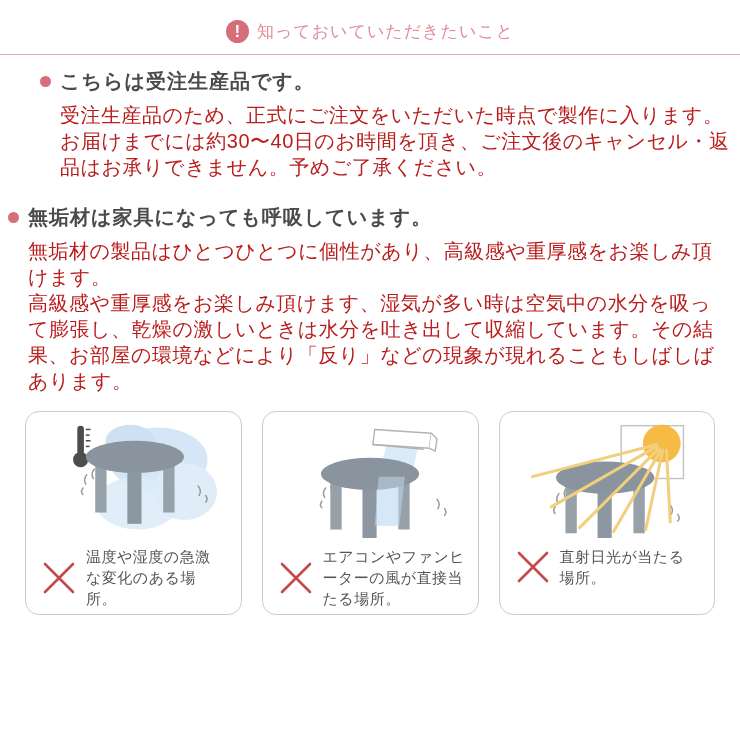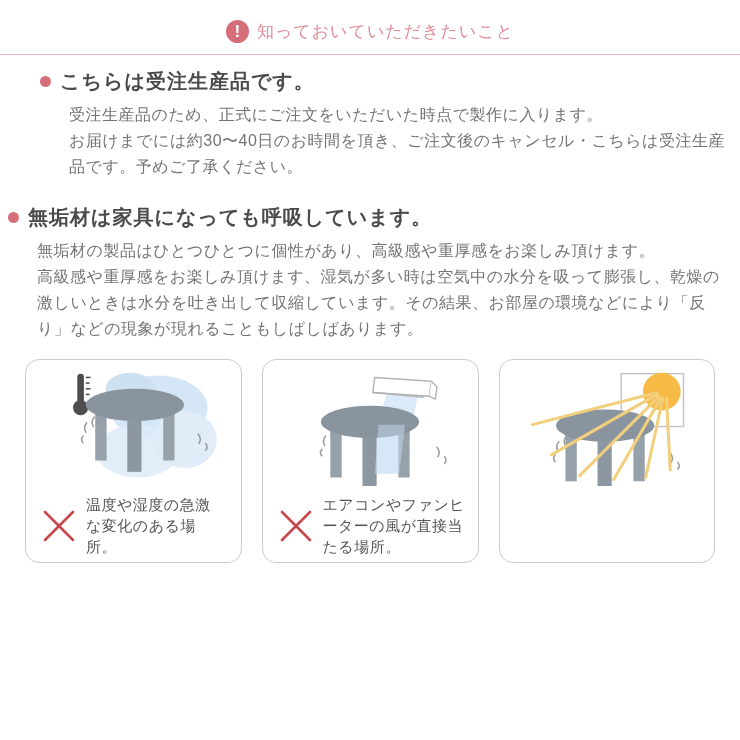"受注生産品のため、正式にご注文をいただいた時点で製作に入ります。" .sec-body p { color: #737373 -> #b91c1c; font-size: 16px -> 20px; margin-left: 9px -> none }
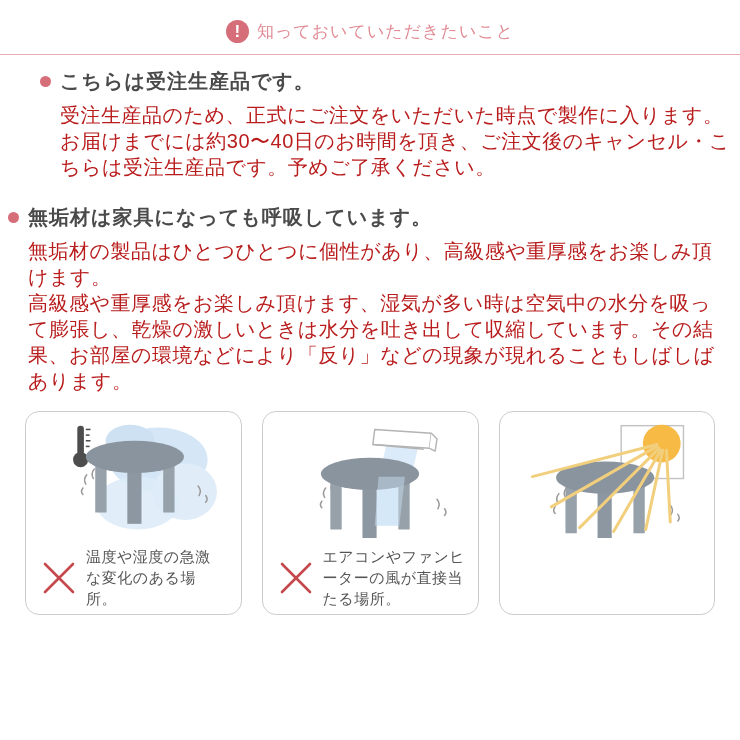"お届けまでには約30〜40日のお時間を頂き、ご注文後のキャンセル・こちらは受注生" p { text: こちらは受注生産品です -> 返品はお承りできません }
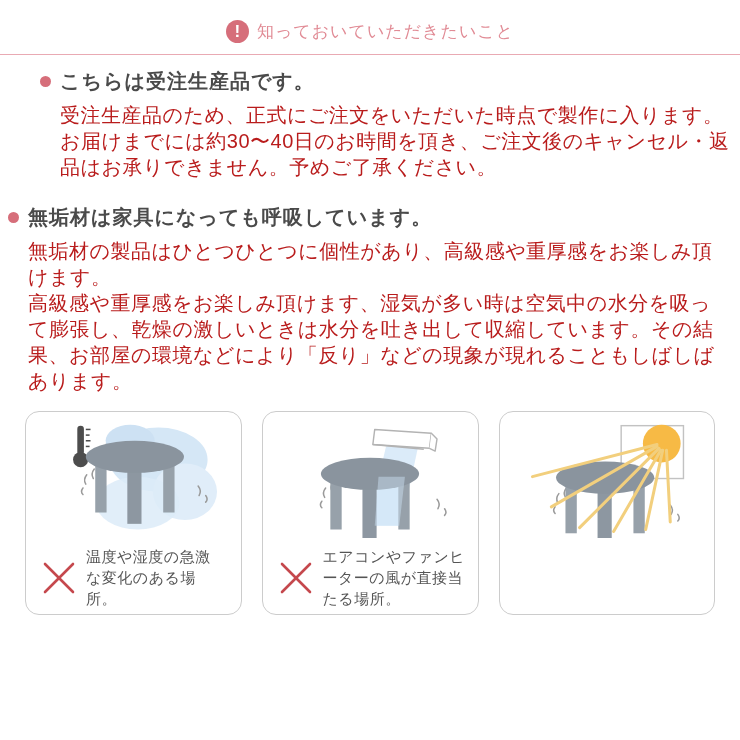"直射日光が当たる場所。" div.caption-row { html: none -> <div> <svg> <use></use> </svg> <p>直射日光が当たる場所。</p> </div> }
